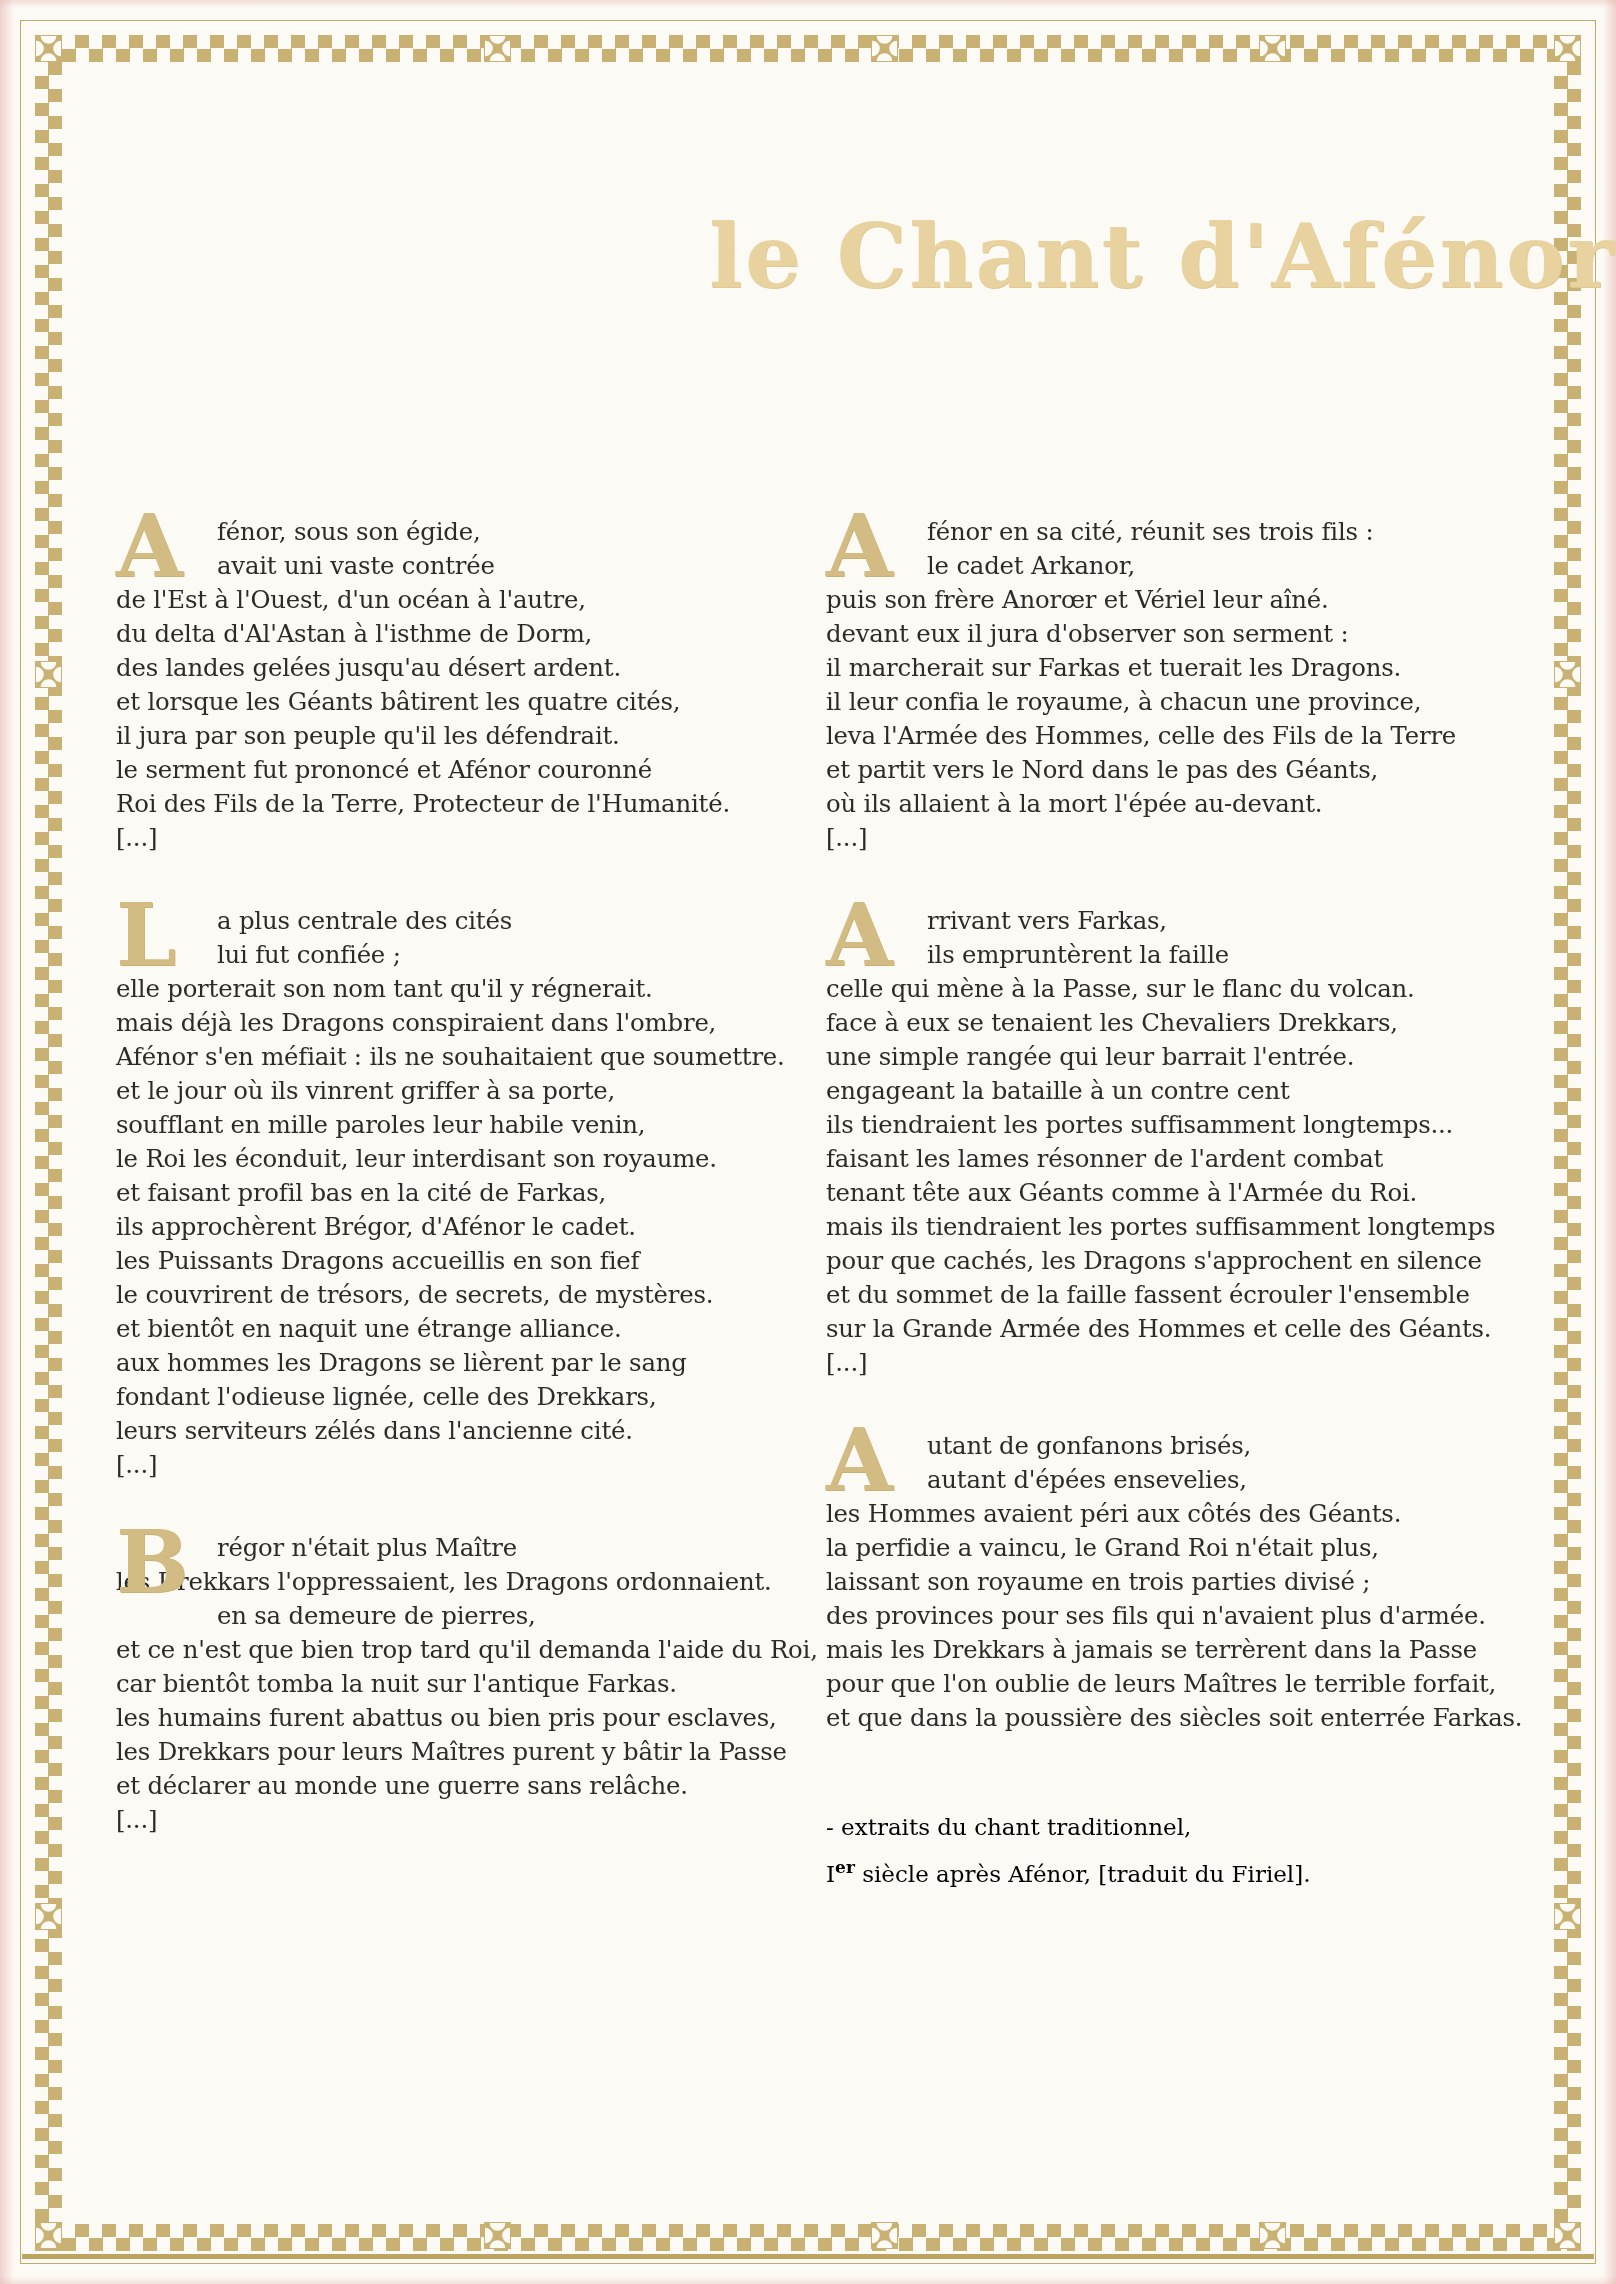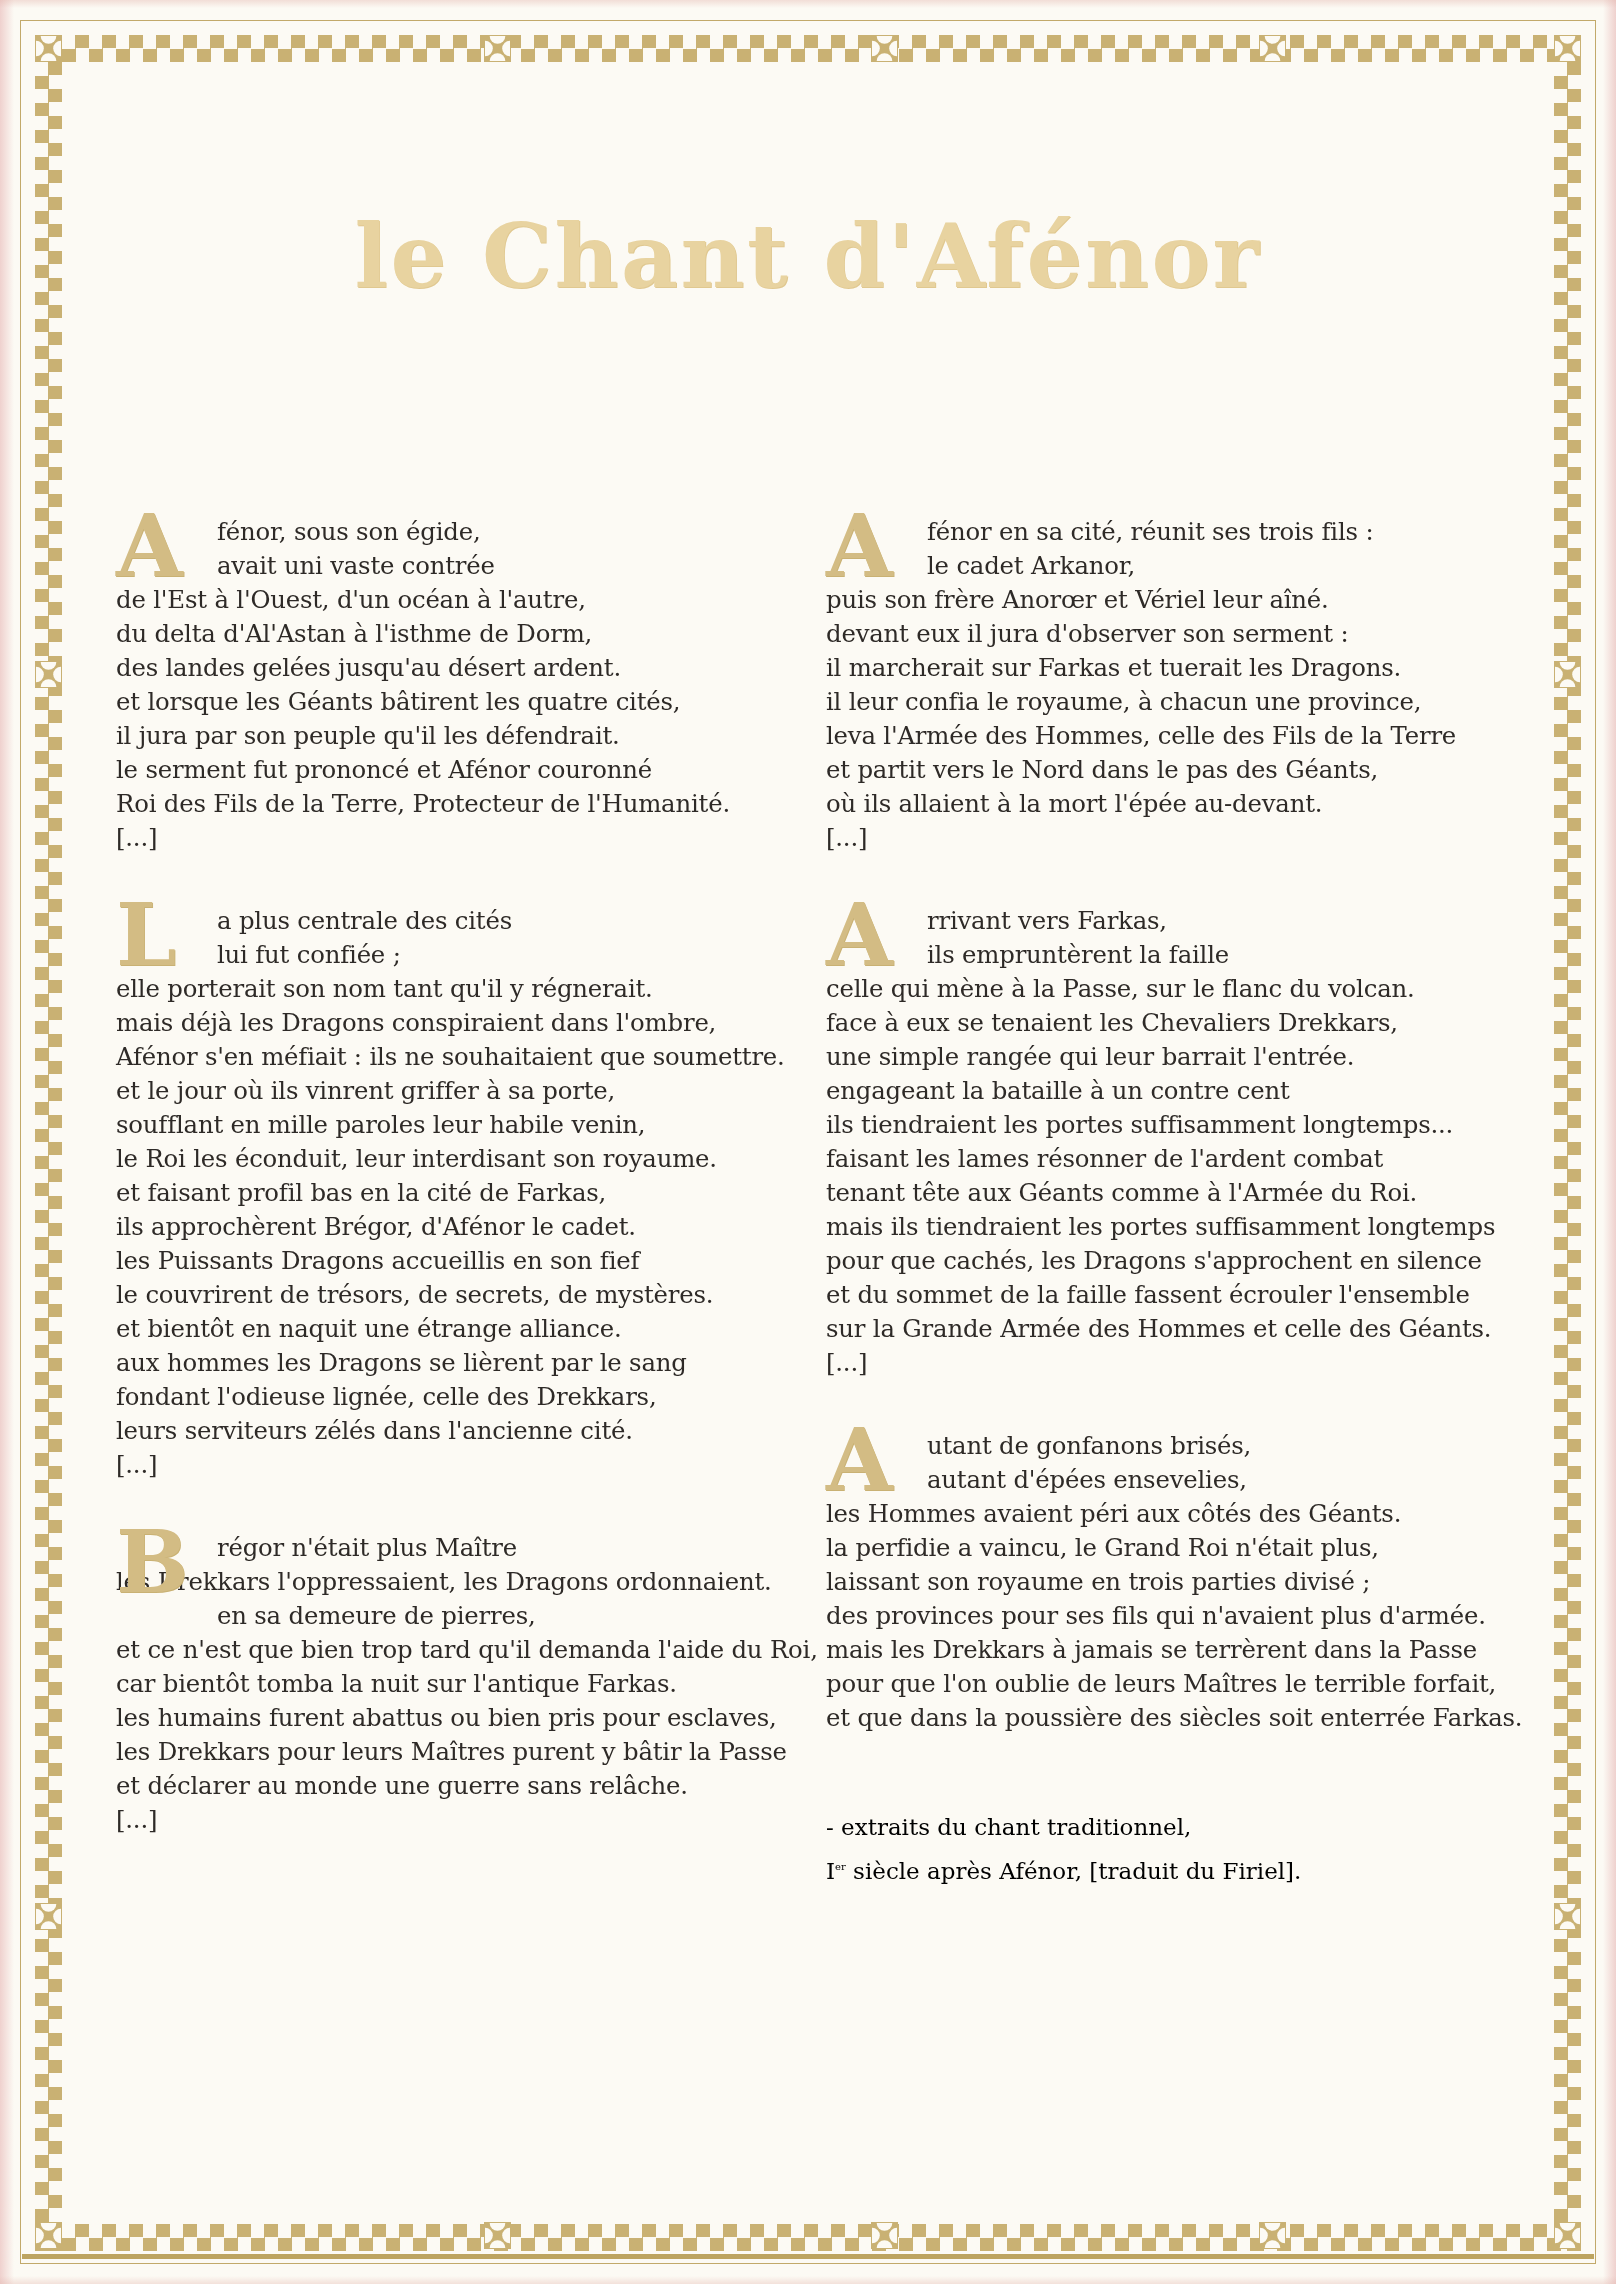"le Chant d'Afénor" .title { text-align: center -> right }
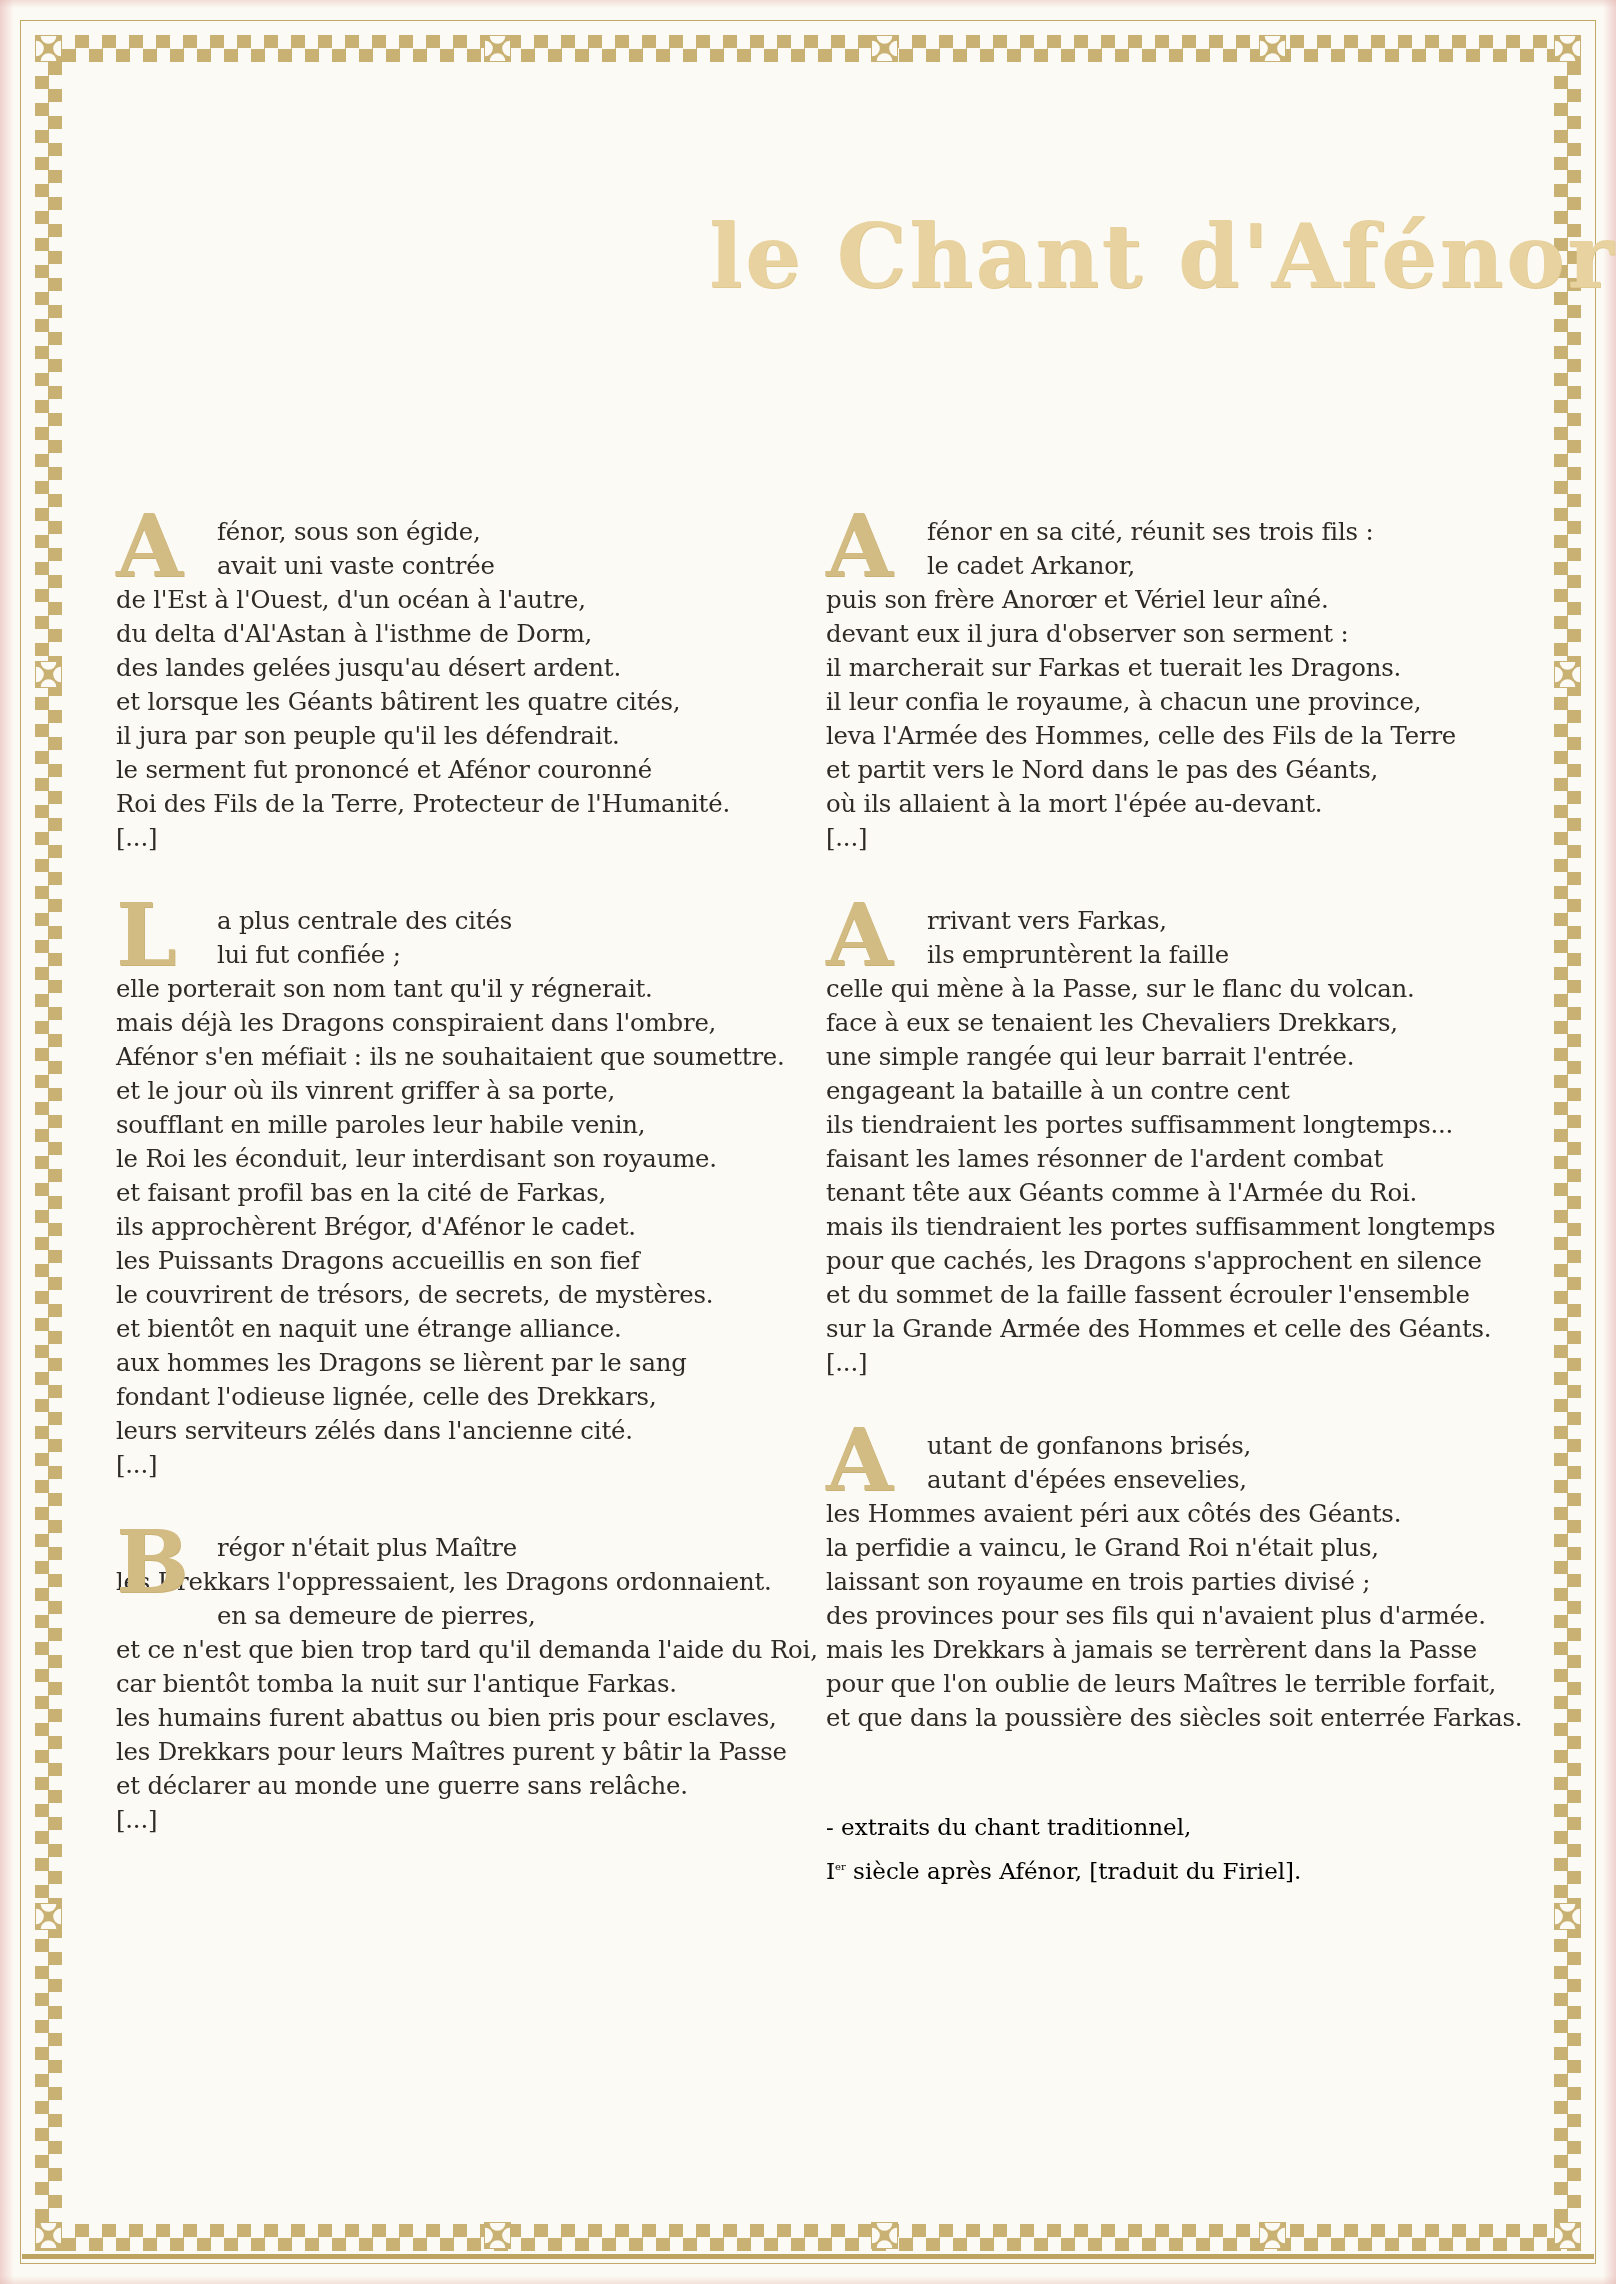"er" .footer sup { font-size: 10px -> 17px; font-weight: none -> bold }
